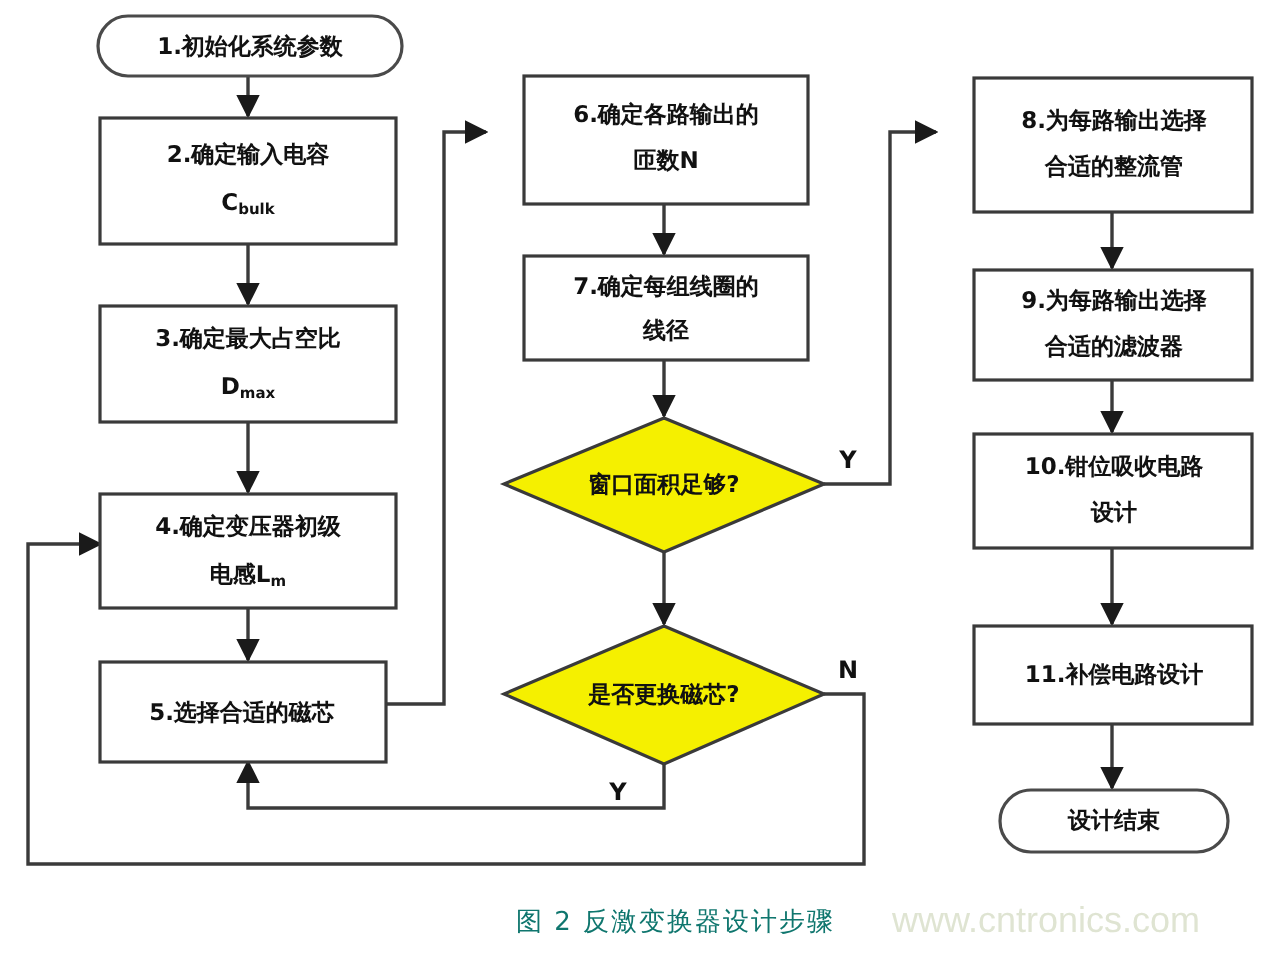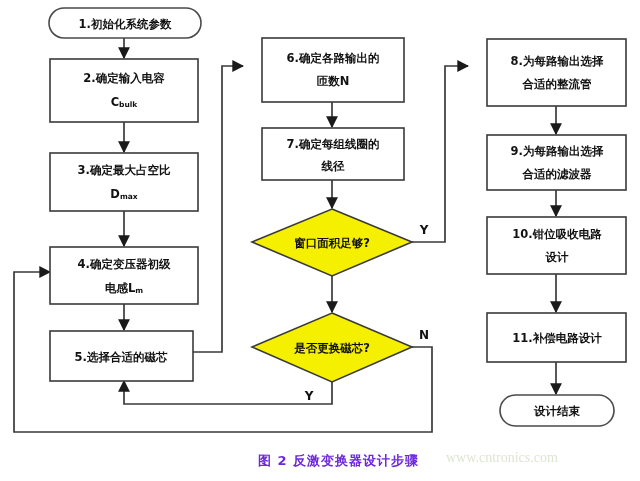"图 2 反激变换器设计步骤" .caption { color: #6d28d9 -> #0f766e; font-weight: bold -> normal }
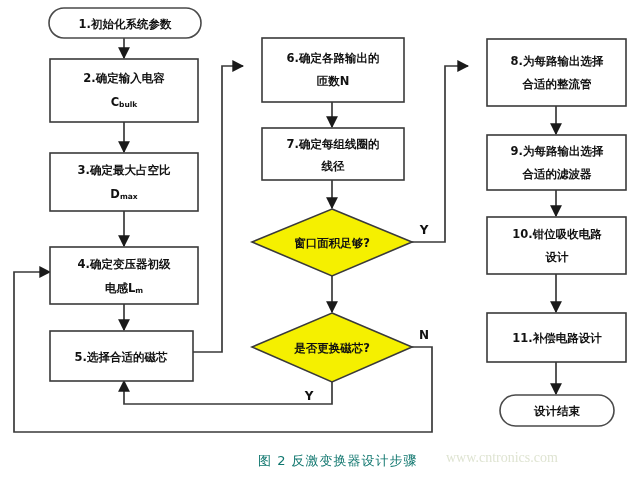"www.cntronics.com" .watermark { font-family: Liberation Serif, serif -> Liberation Sans, sans-serif; font-size: 14px -> 18px }
